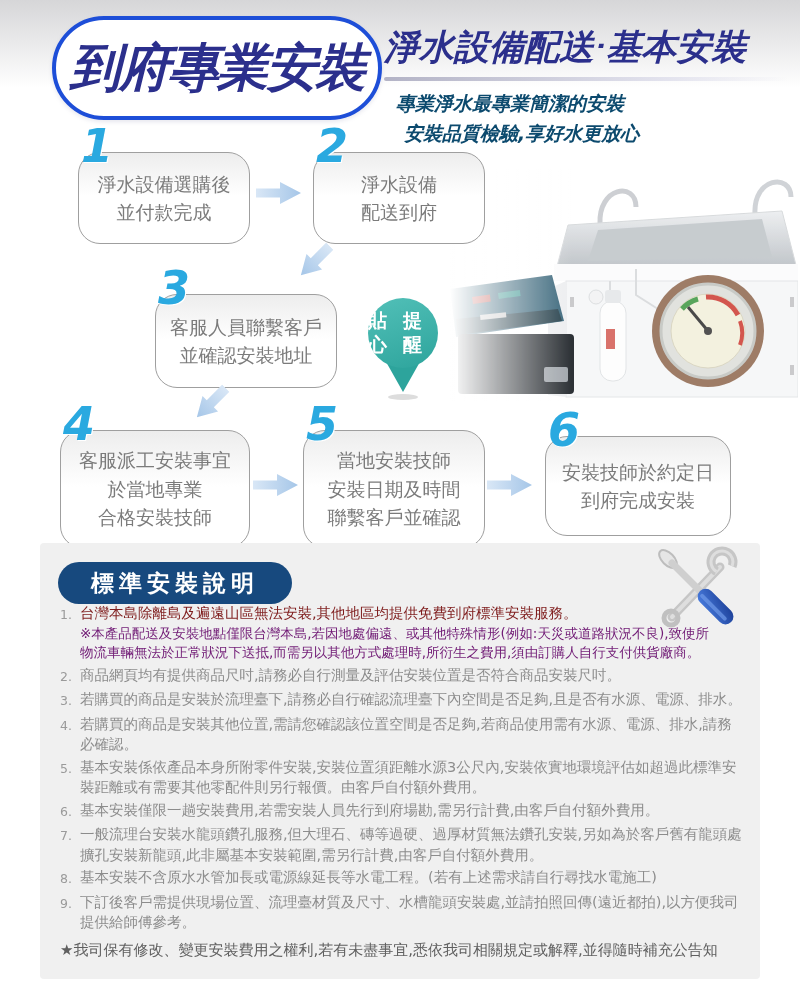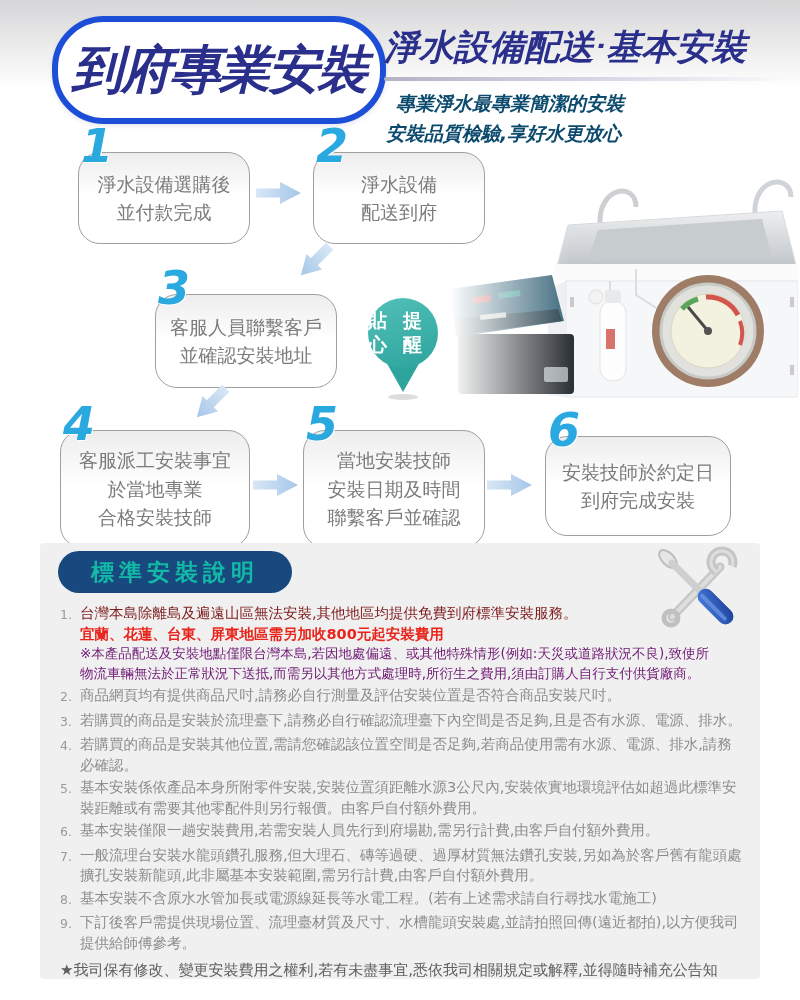"到府專業安裝" .title-pill { border: 6px solid #1d4ed8 -> 4px solid #1d4ed8 }
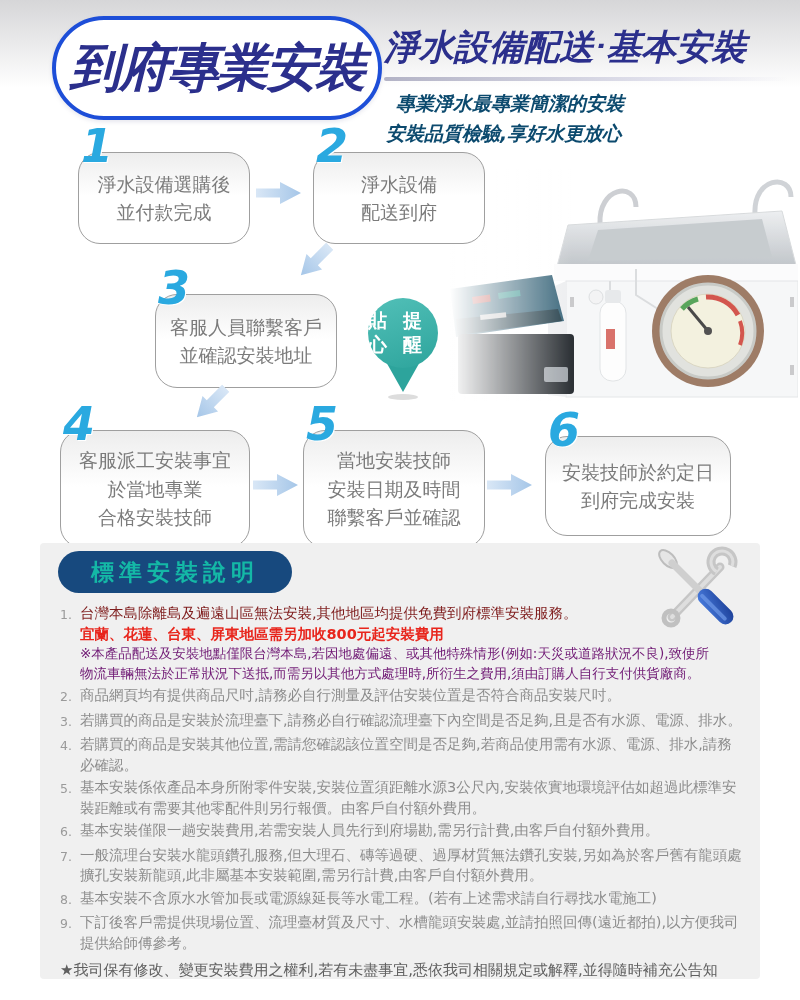"安裝品質檢驗,享好水更放心" .tagline2 { margin-left: 2px -> 20px }
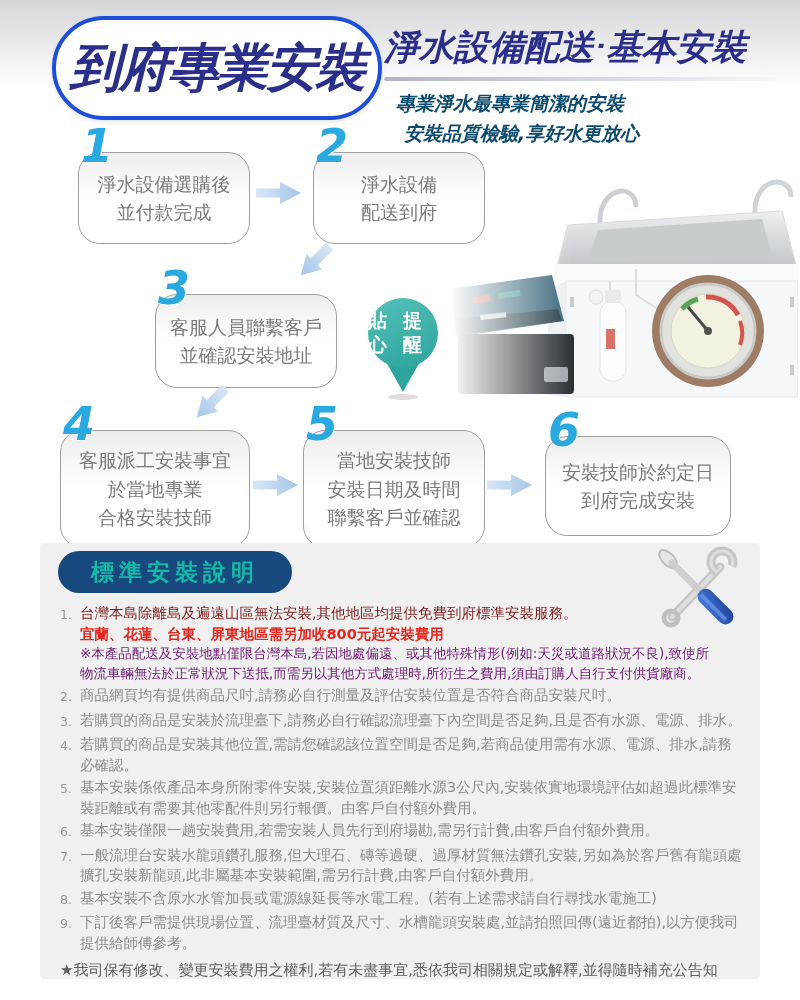"標準安裝說明" .notes-head { color: #14b8a6 -> #ffffff; top: 8px -> 19px }
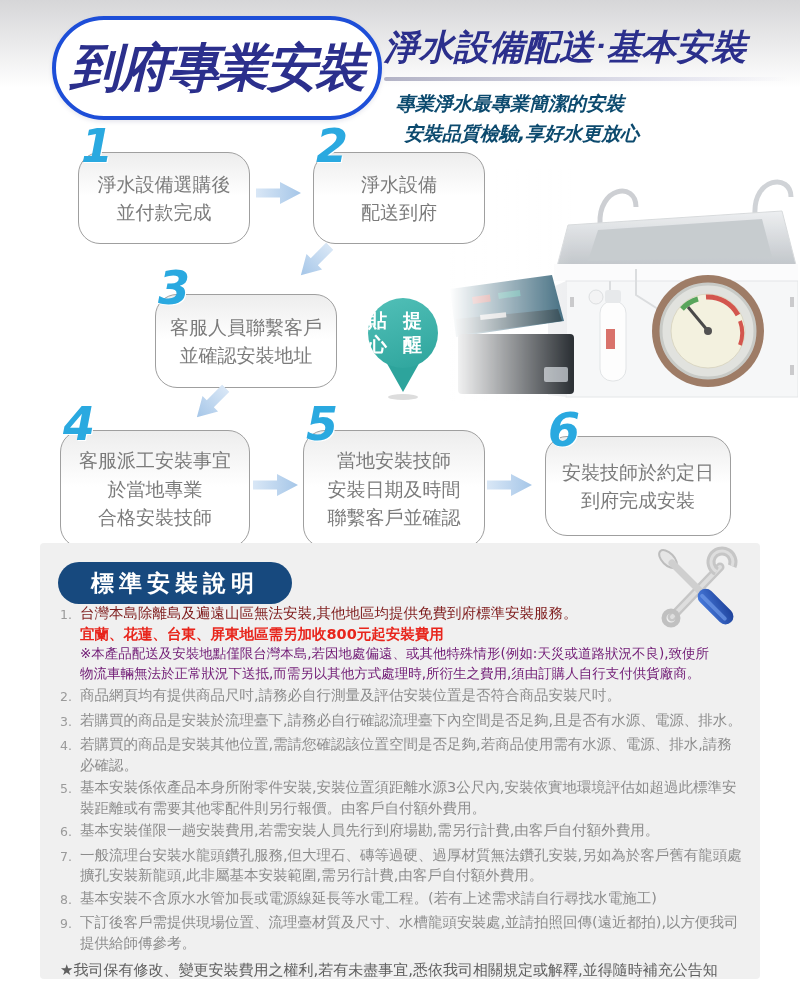"宜蘭、花蓮、台東、屏東地區需另加收800元起安裝費用" div.red-line { html: <div>宜蘭、花蓮、台東、屏東地區需另加收800元起安裝費用</div> -> none }
